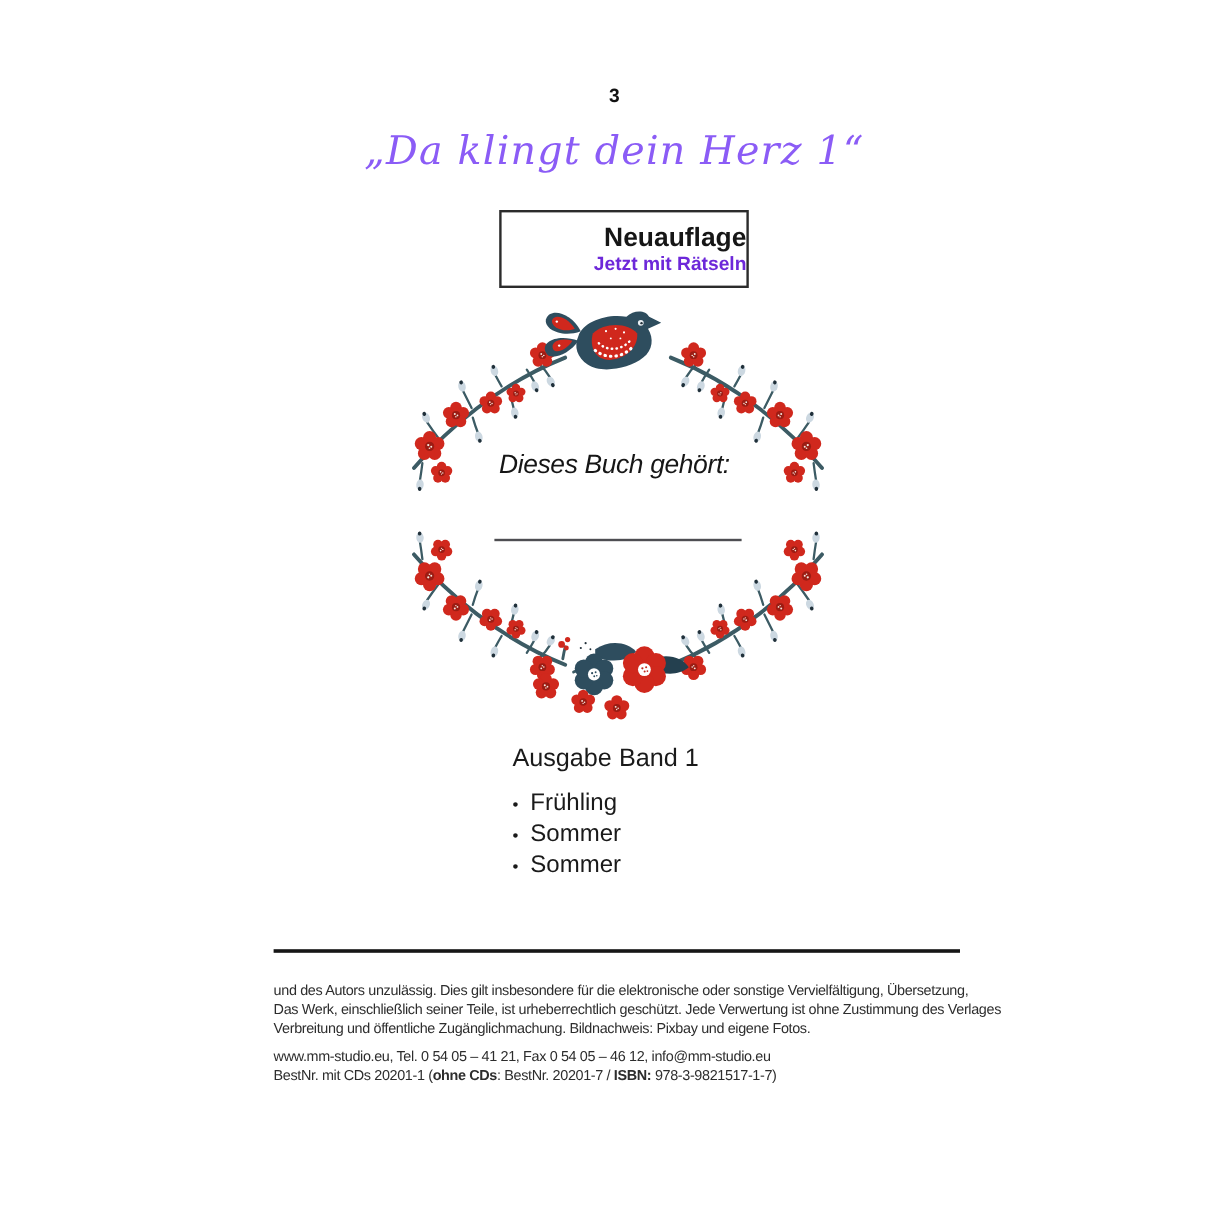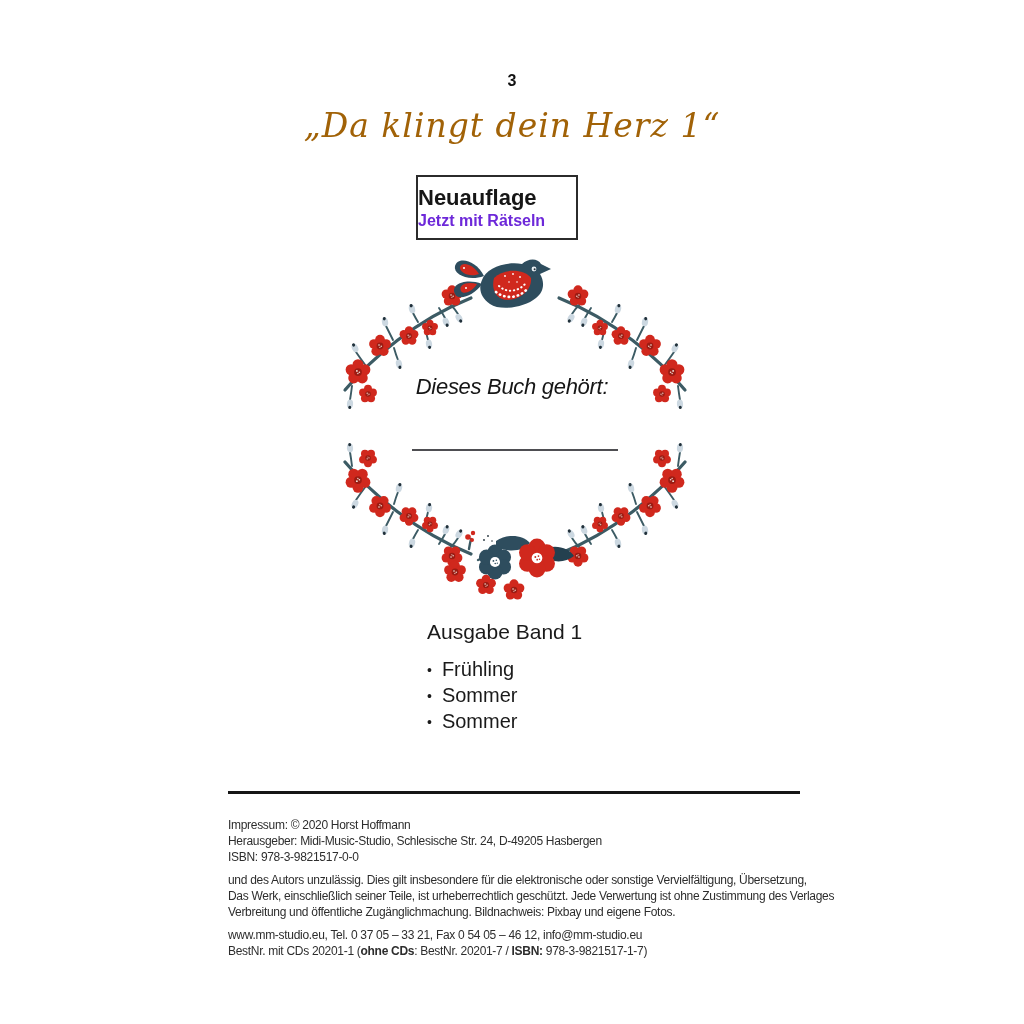"„Da klingt dein Herz 1“" .book-title { color: #a16207 -> #8b5cf6 }
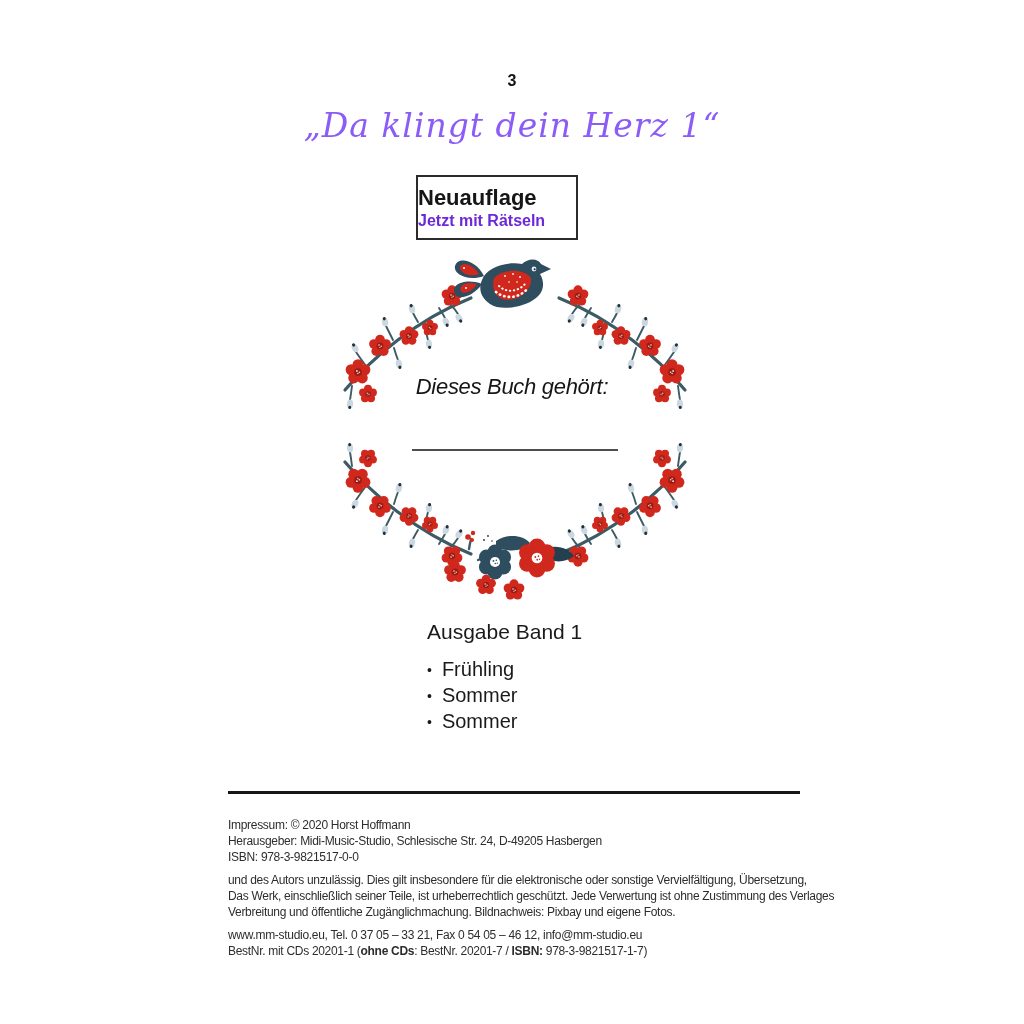"Neuauflage" .edition-box { align-items: flex-start -> flex-end; width: 162px -> 208px }
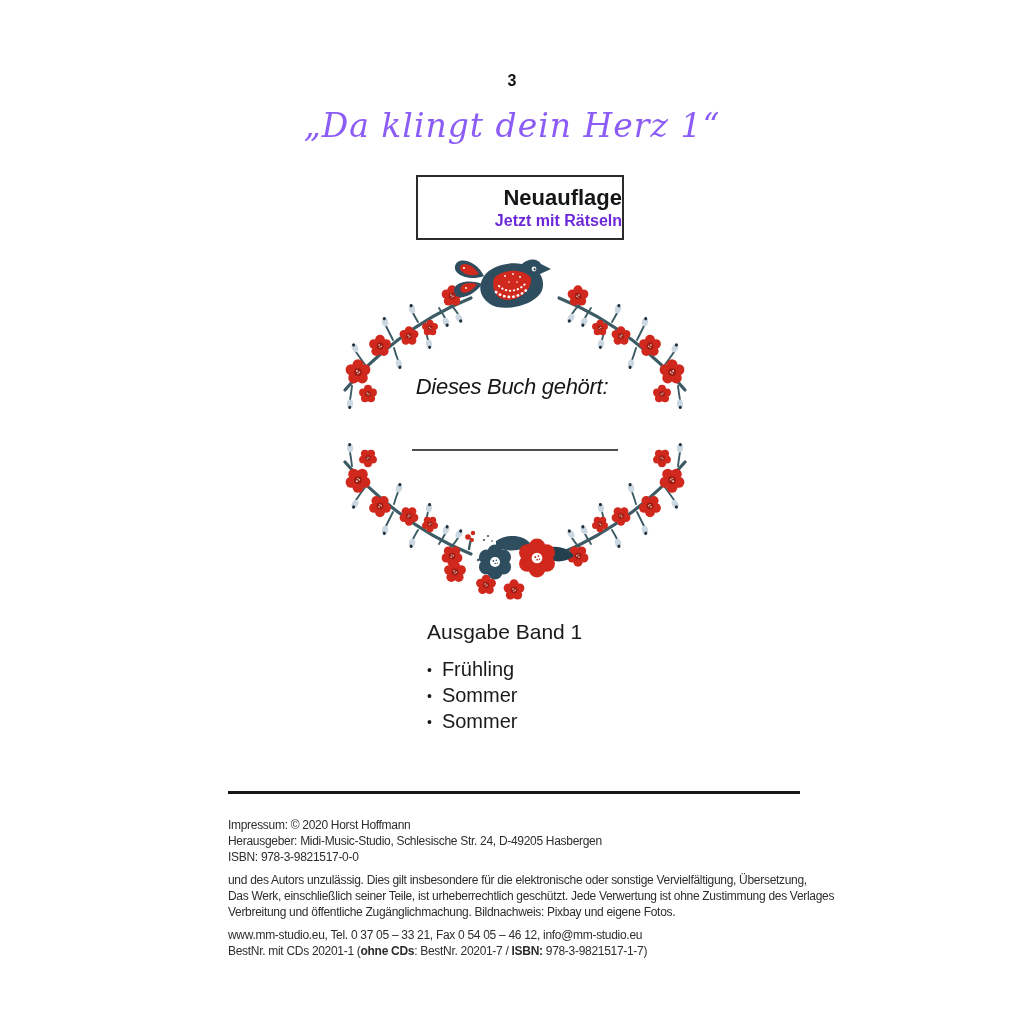"Impressum: © 2020 Horst Hoffmann" div.block { html: <div> <div>Impressum: © 2020 Horst Hoffmann</div> <div>Herausgeber: Midi-Music-Studio, Schlesische Str. 24, D-49205 Hasbergen</div> <div>ISBN: 978-3-9821517-0-0</div> </div> -> none }
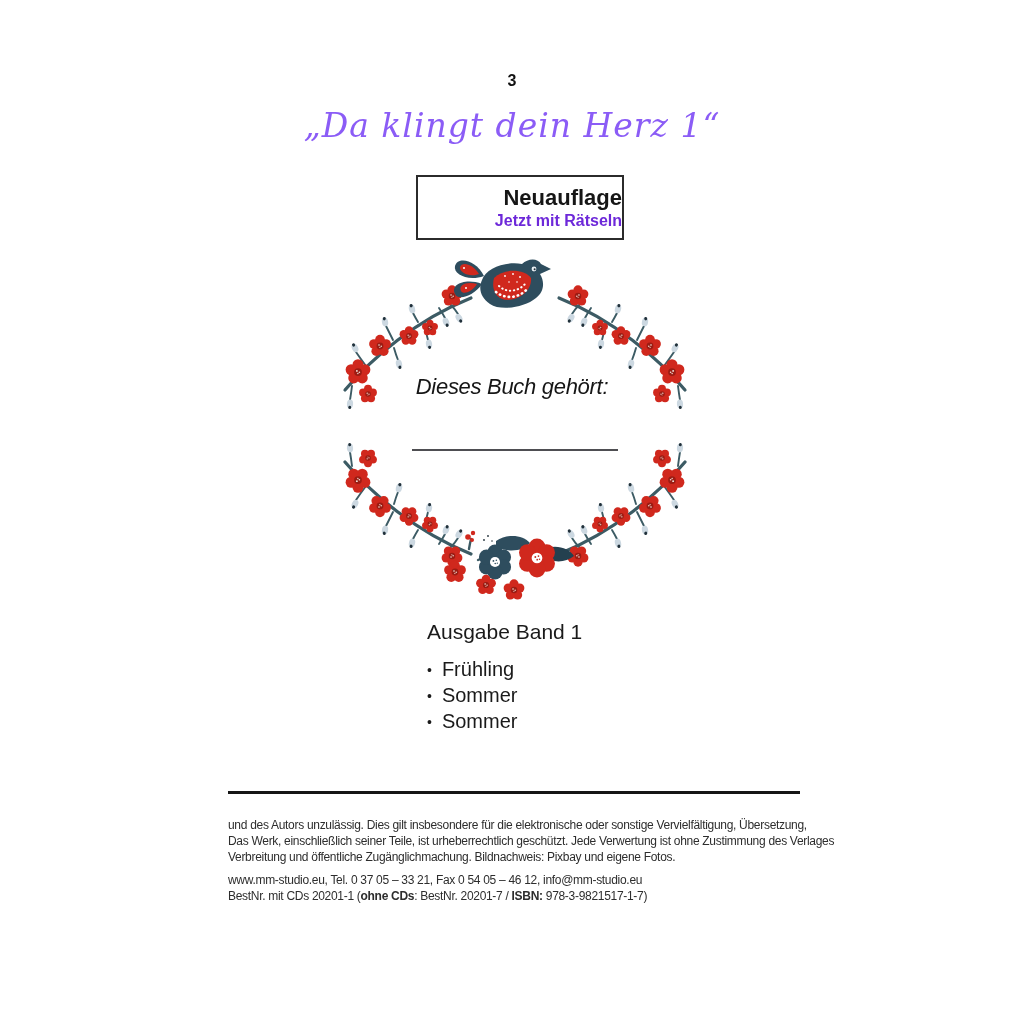"www.mm-studio.eu, Tel. 0 37 05" div.line { text: 37 05 – 33 -> 54 05 – 41 }
